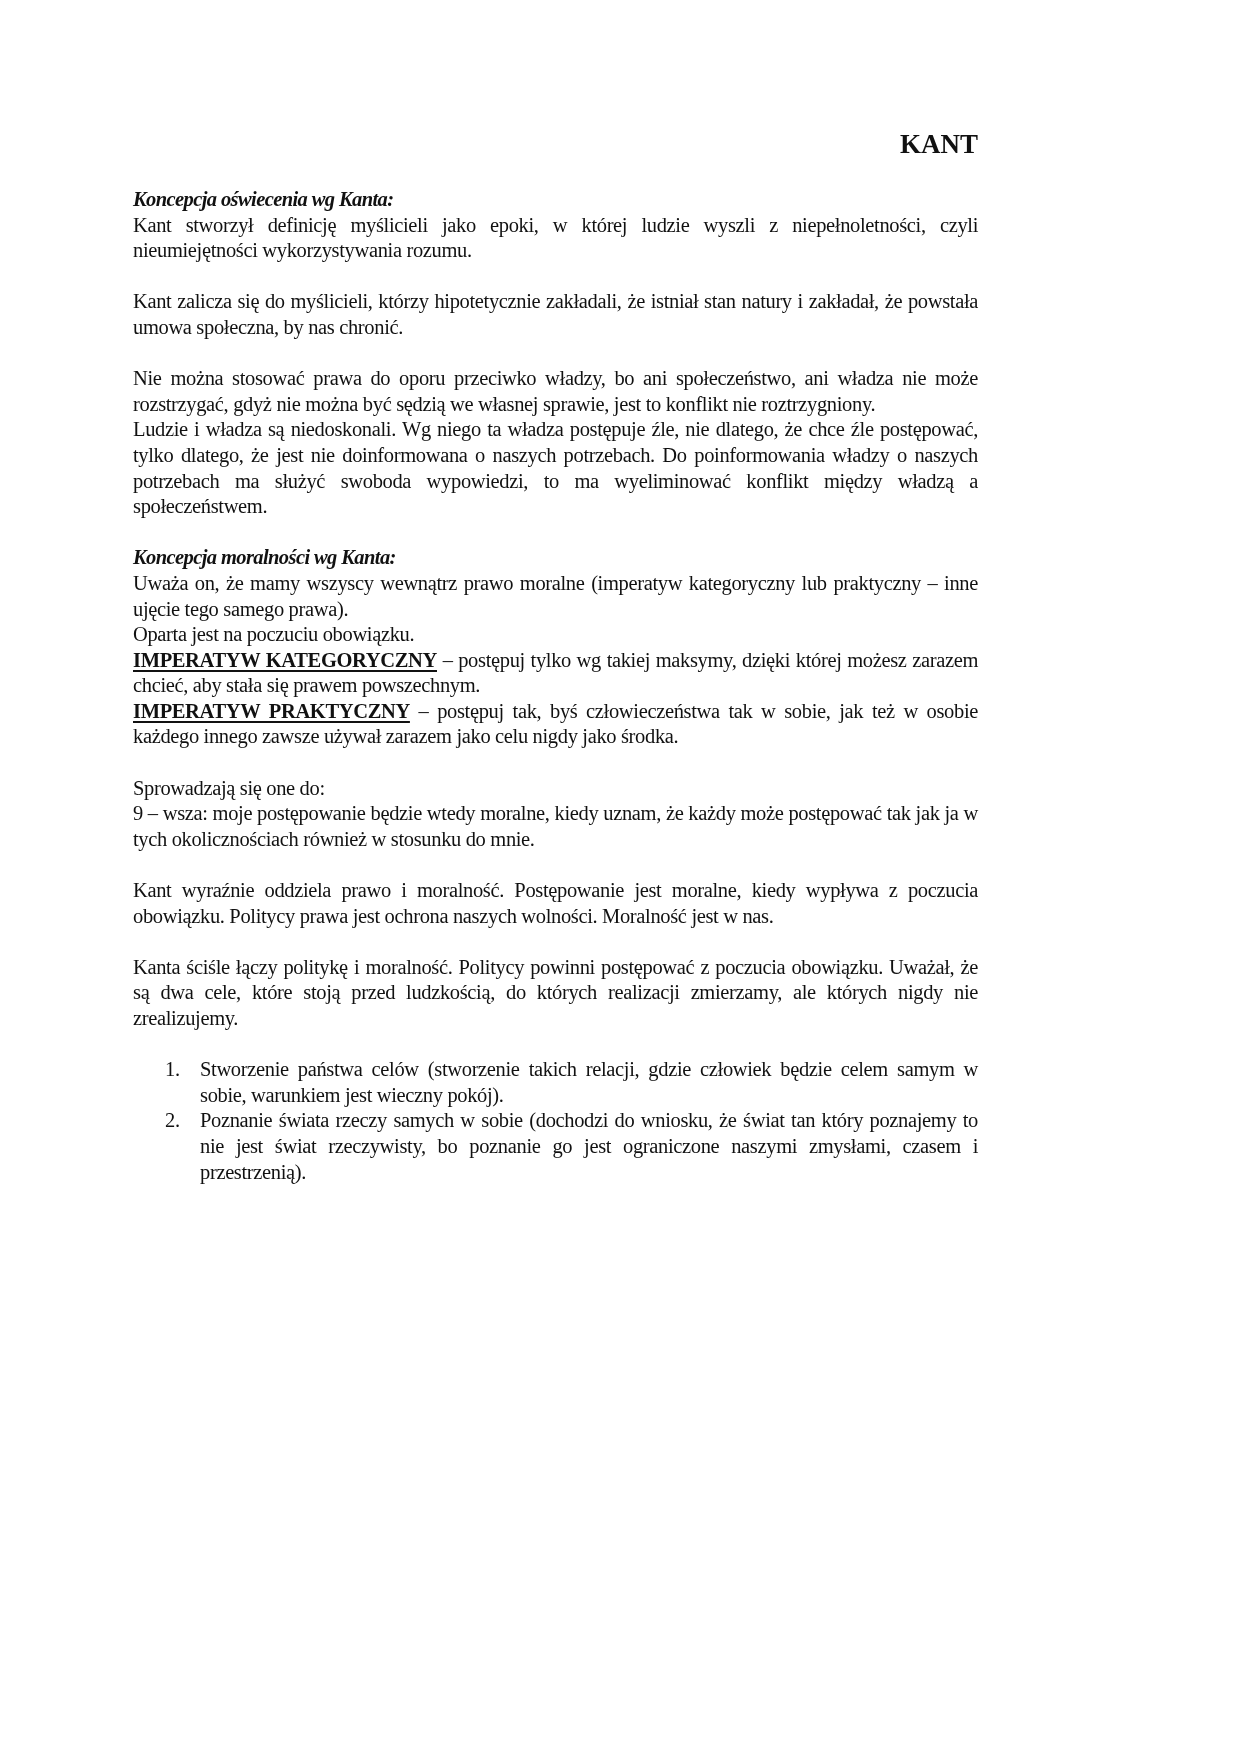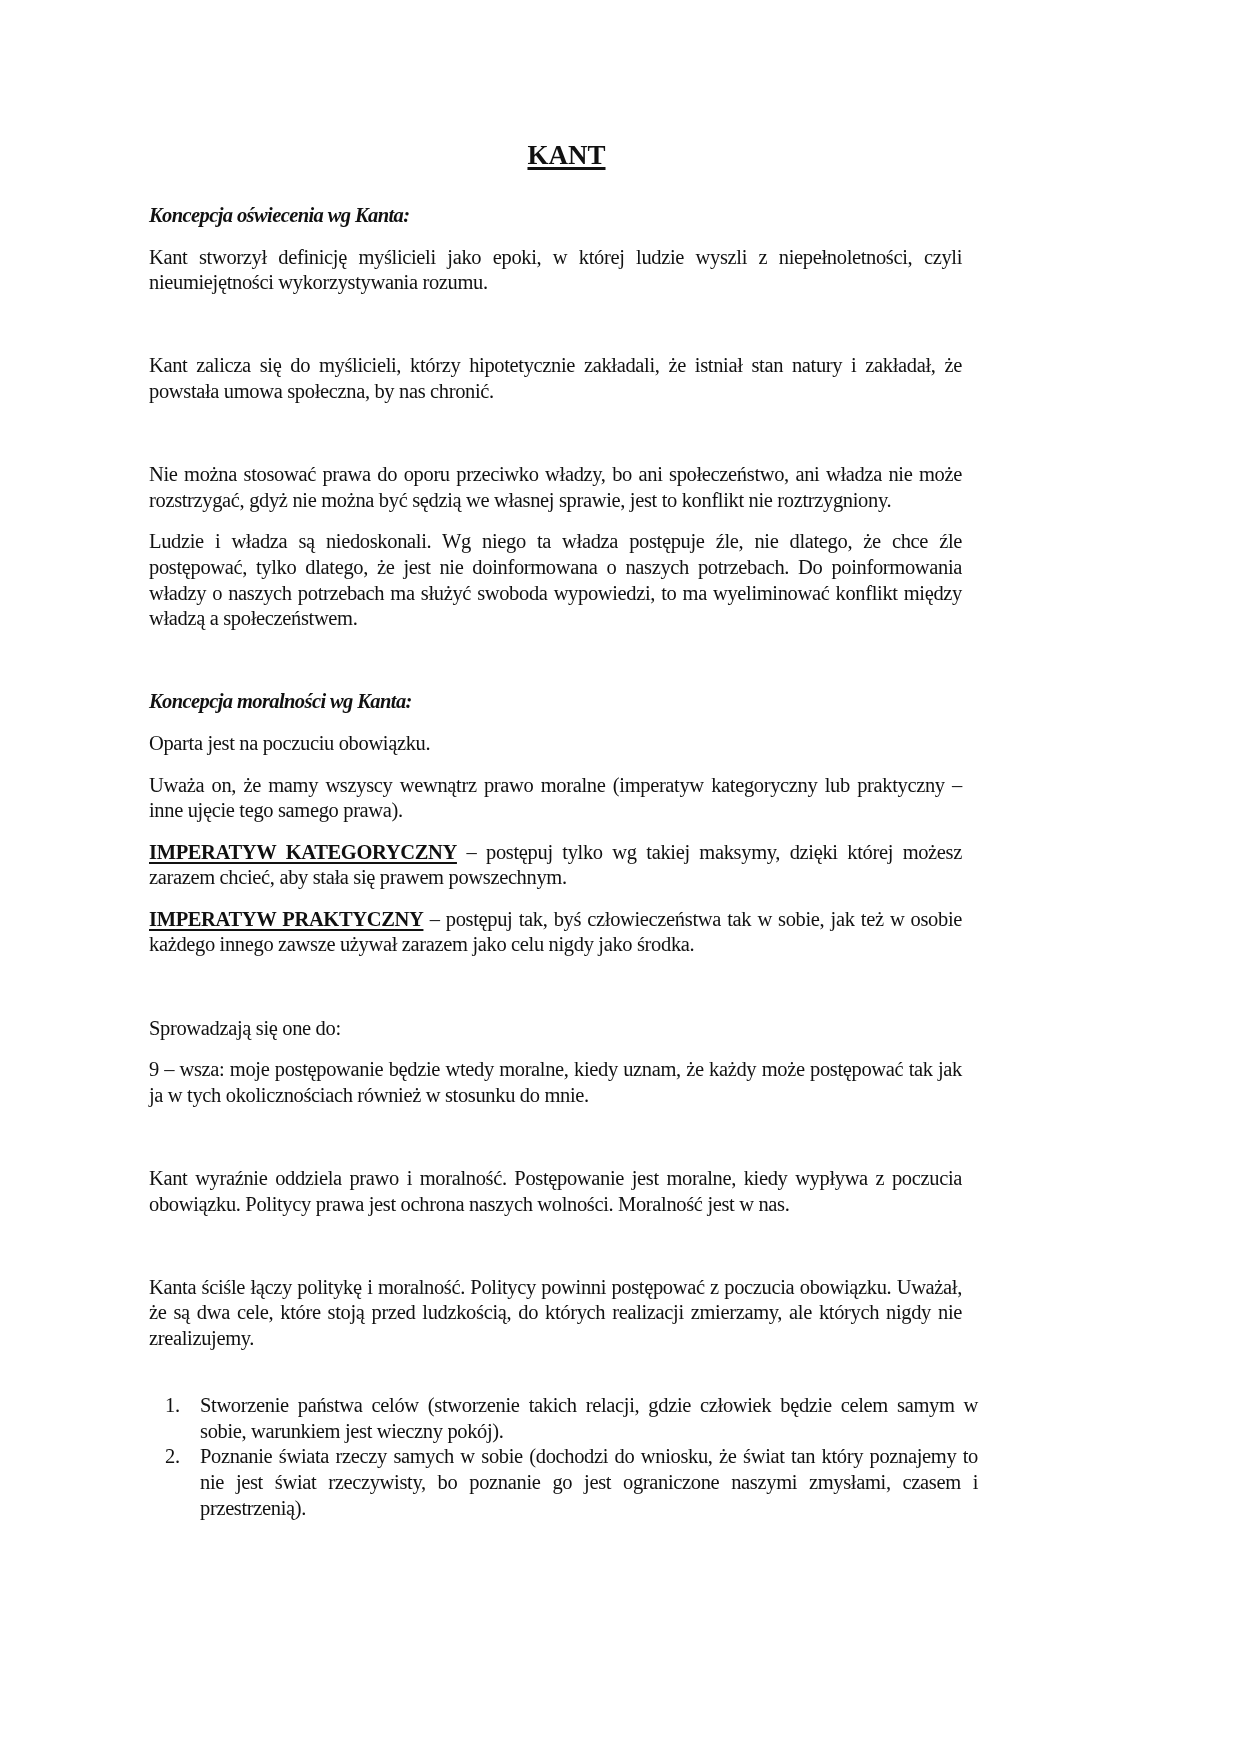"KANT" .title { margin: 11px -> 0; text-align: center -> right; text-decoration: underline -> none }
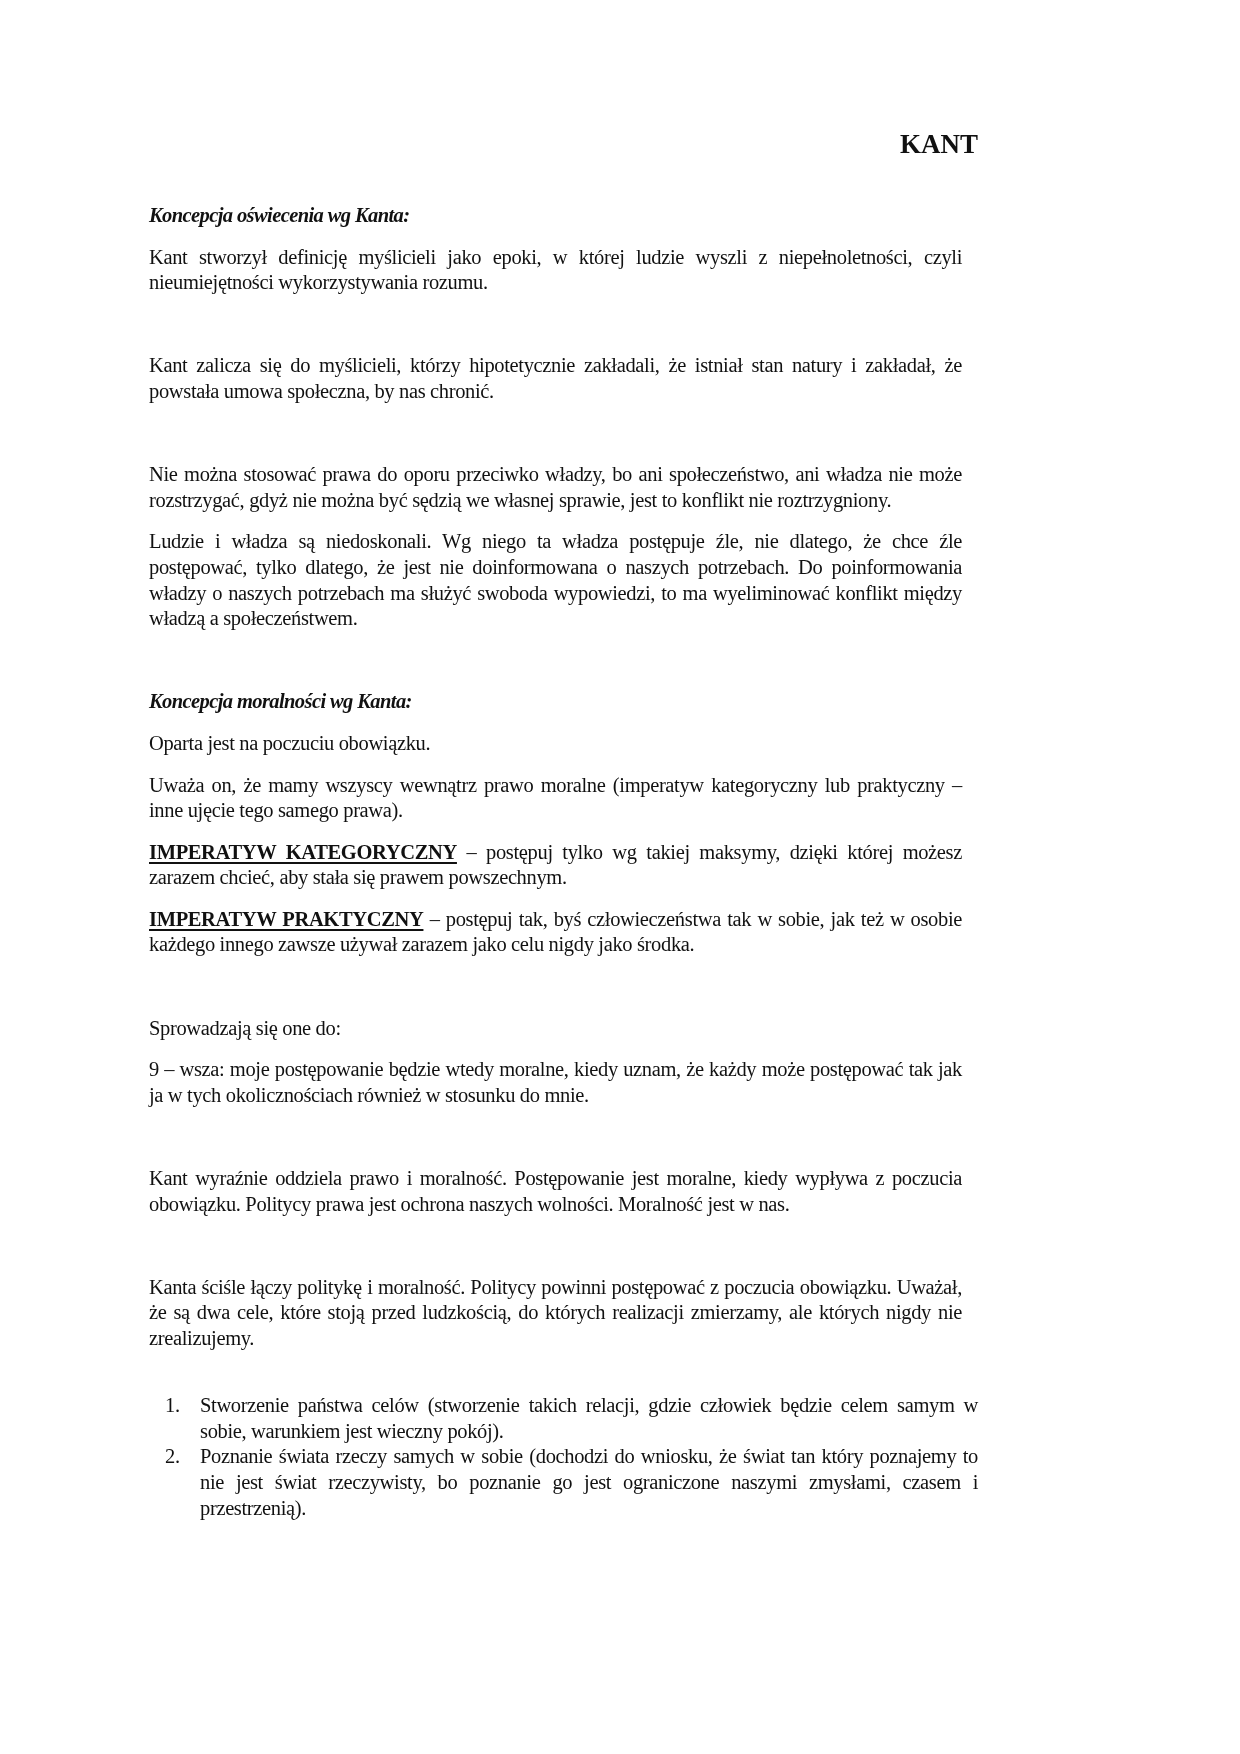"Koncepcja oświecenia wg Kanta:" .body-text p { margin: 16px -> 0 }
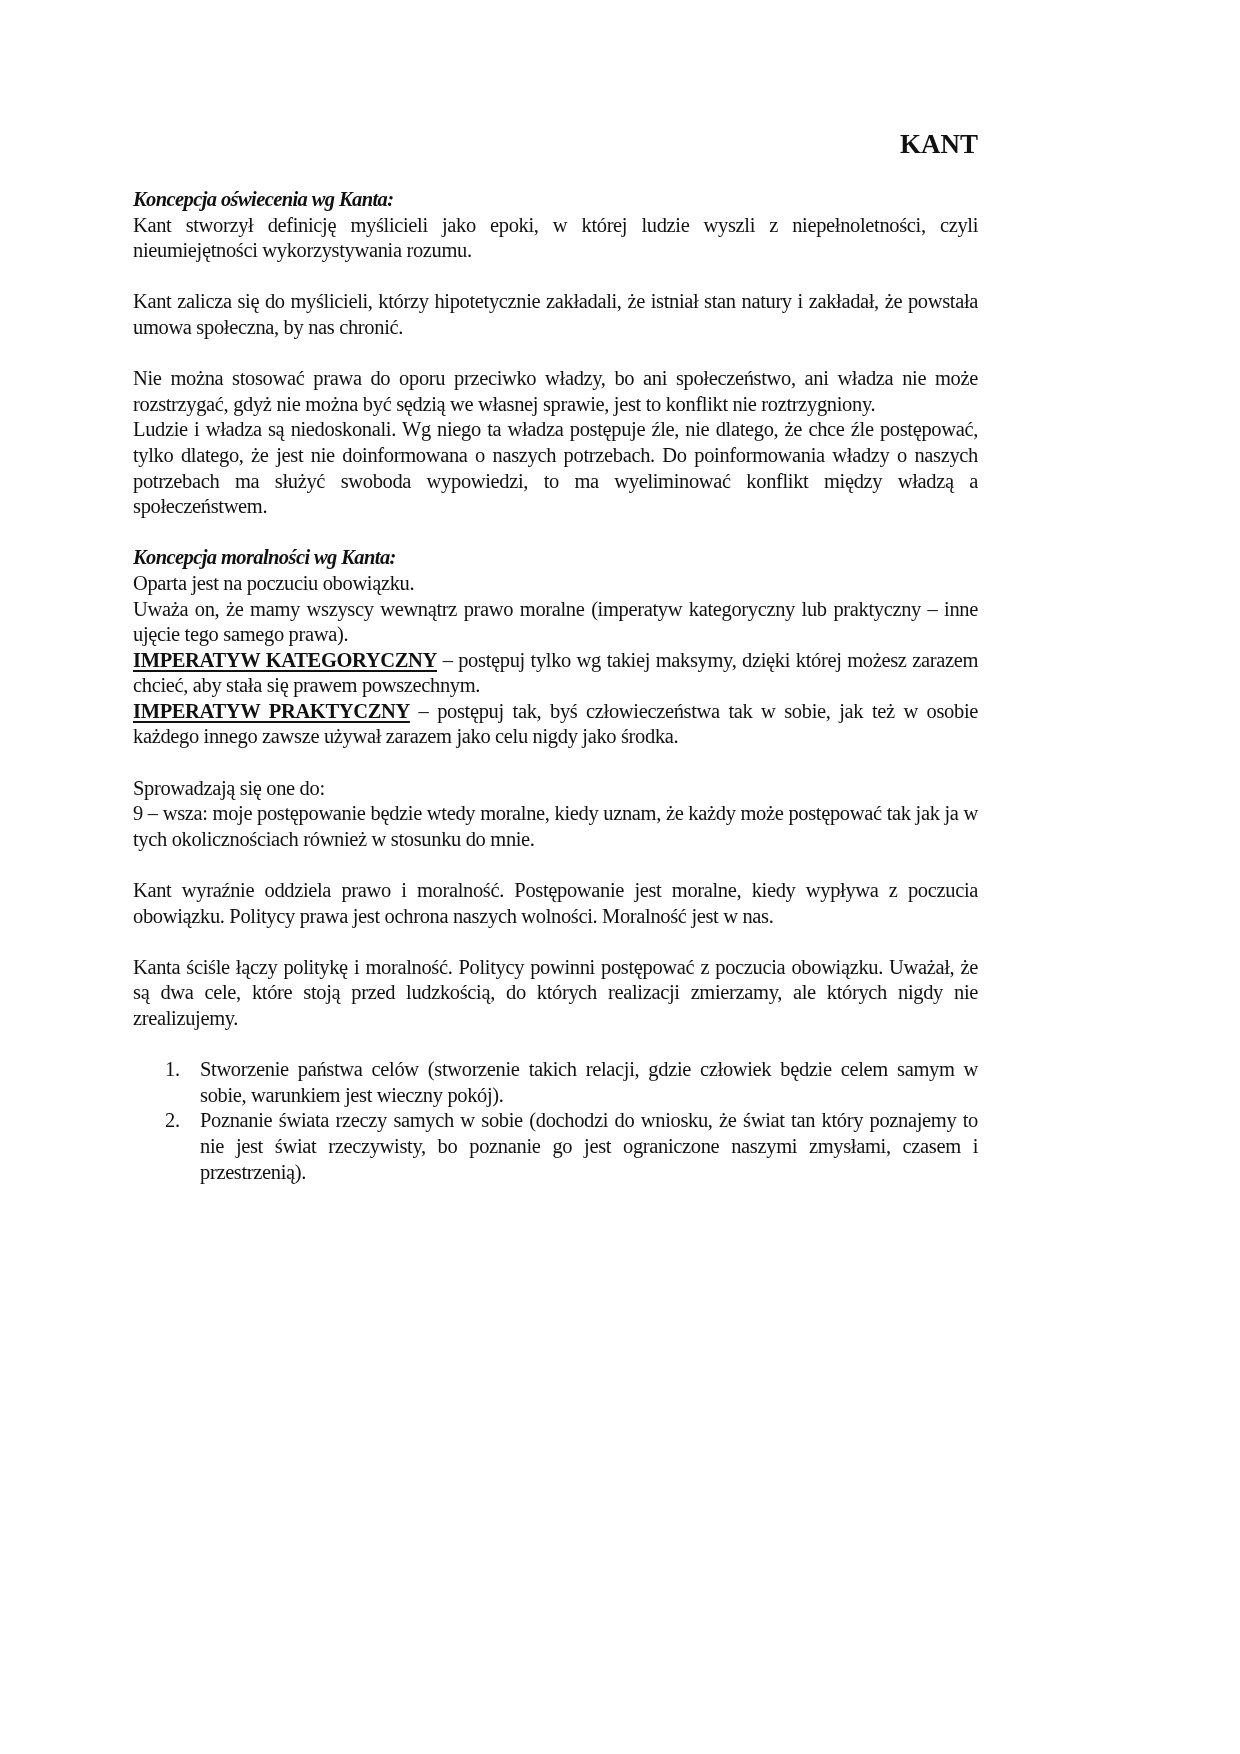"Oparta jest na poczuciu obowiązku." p { order: before "Uważa on, że mamy wszyscy" -> after "Uważa on, że mamy wszyscy" }
